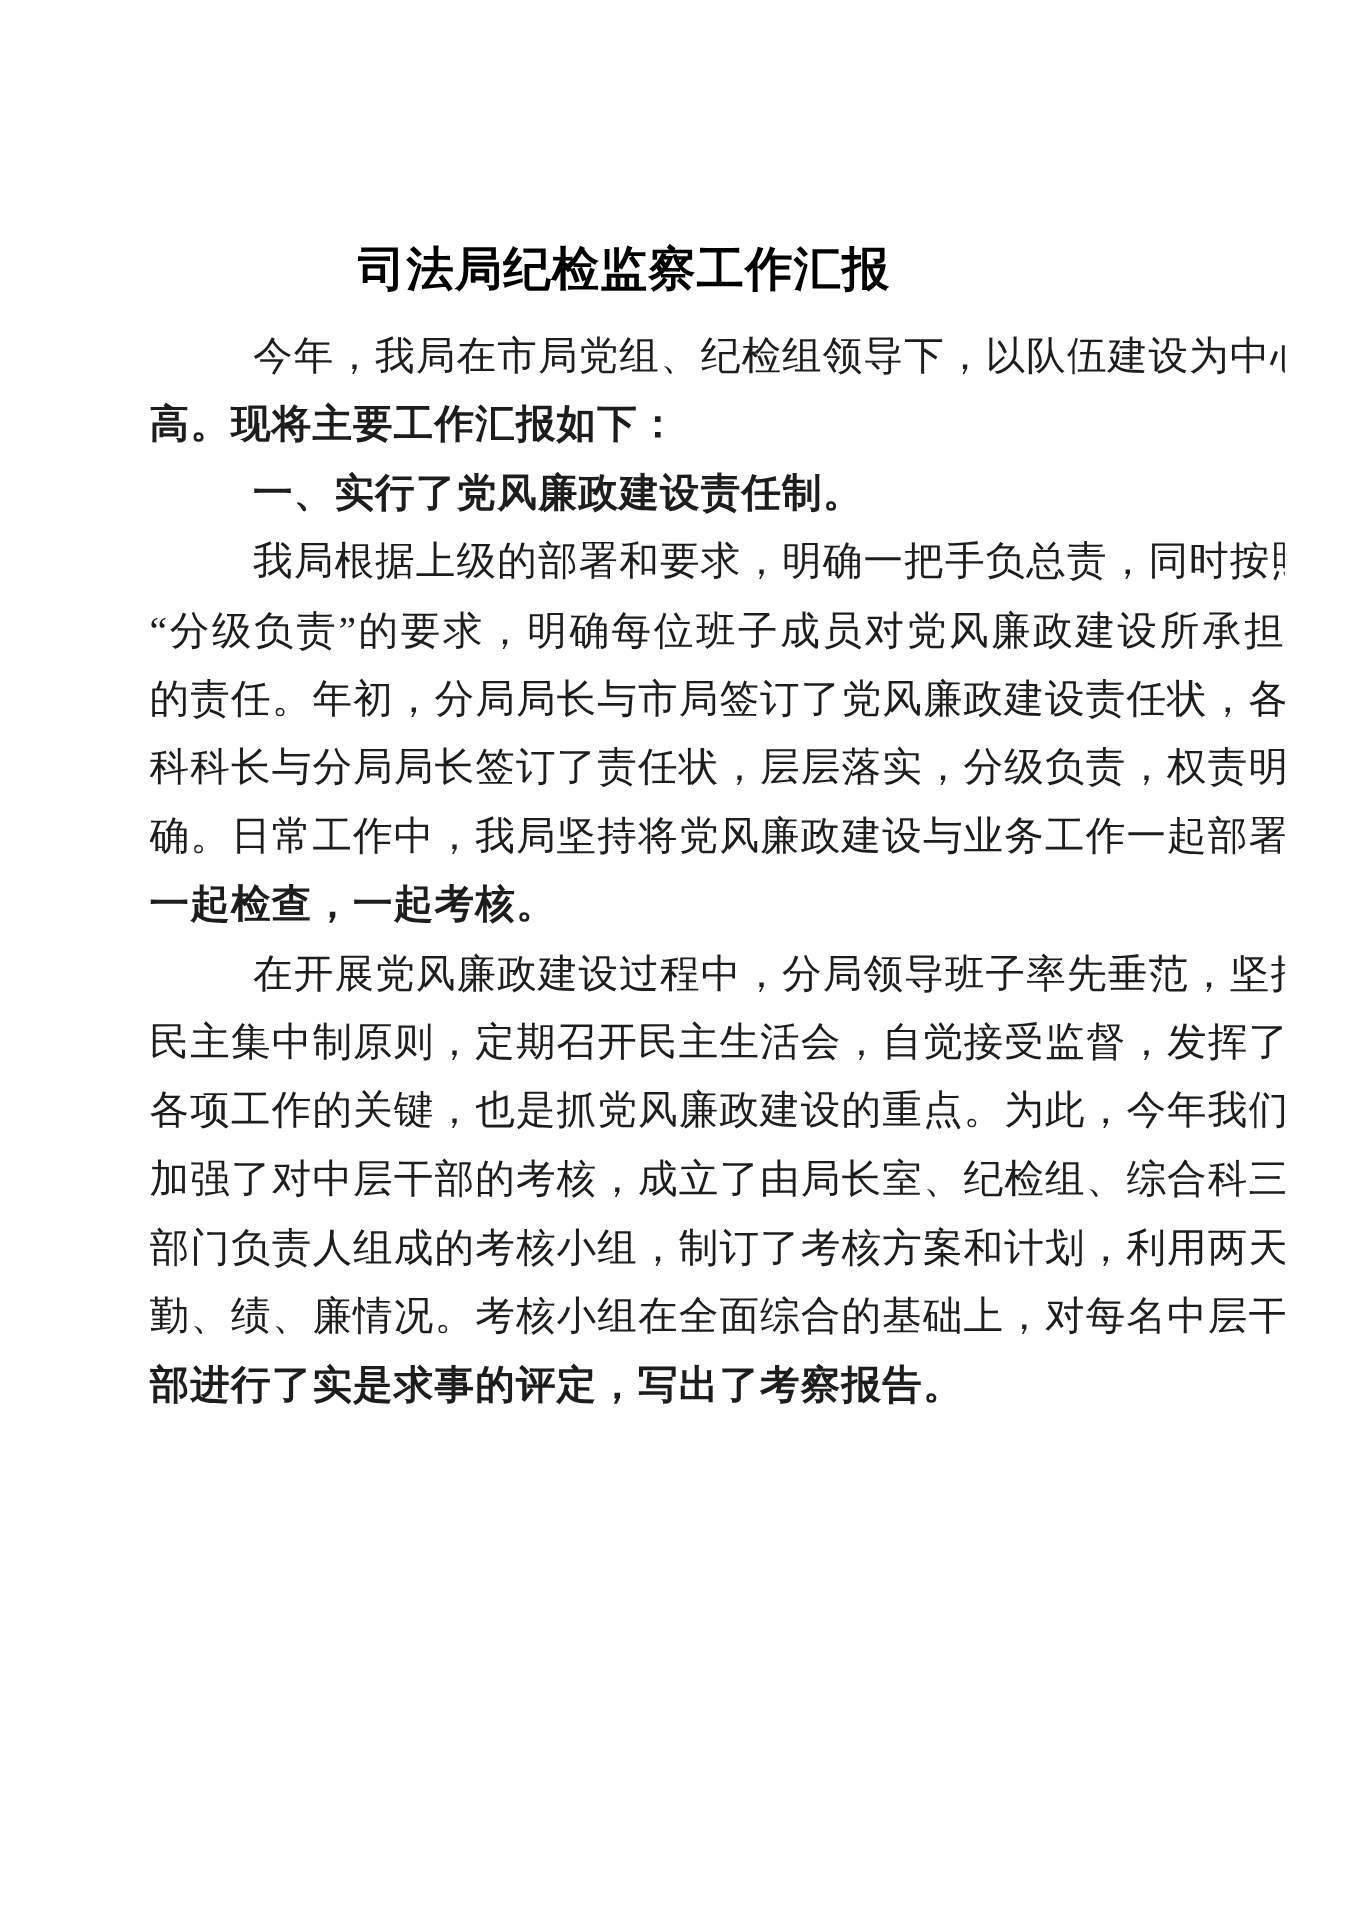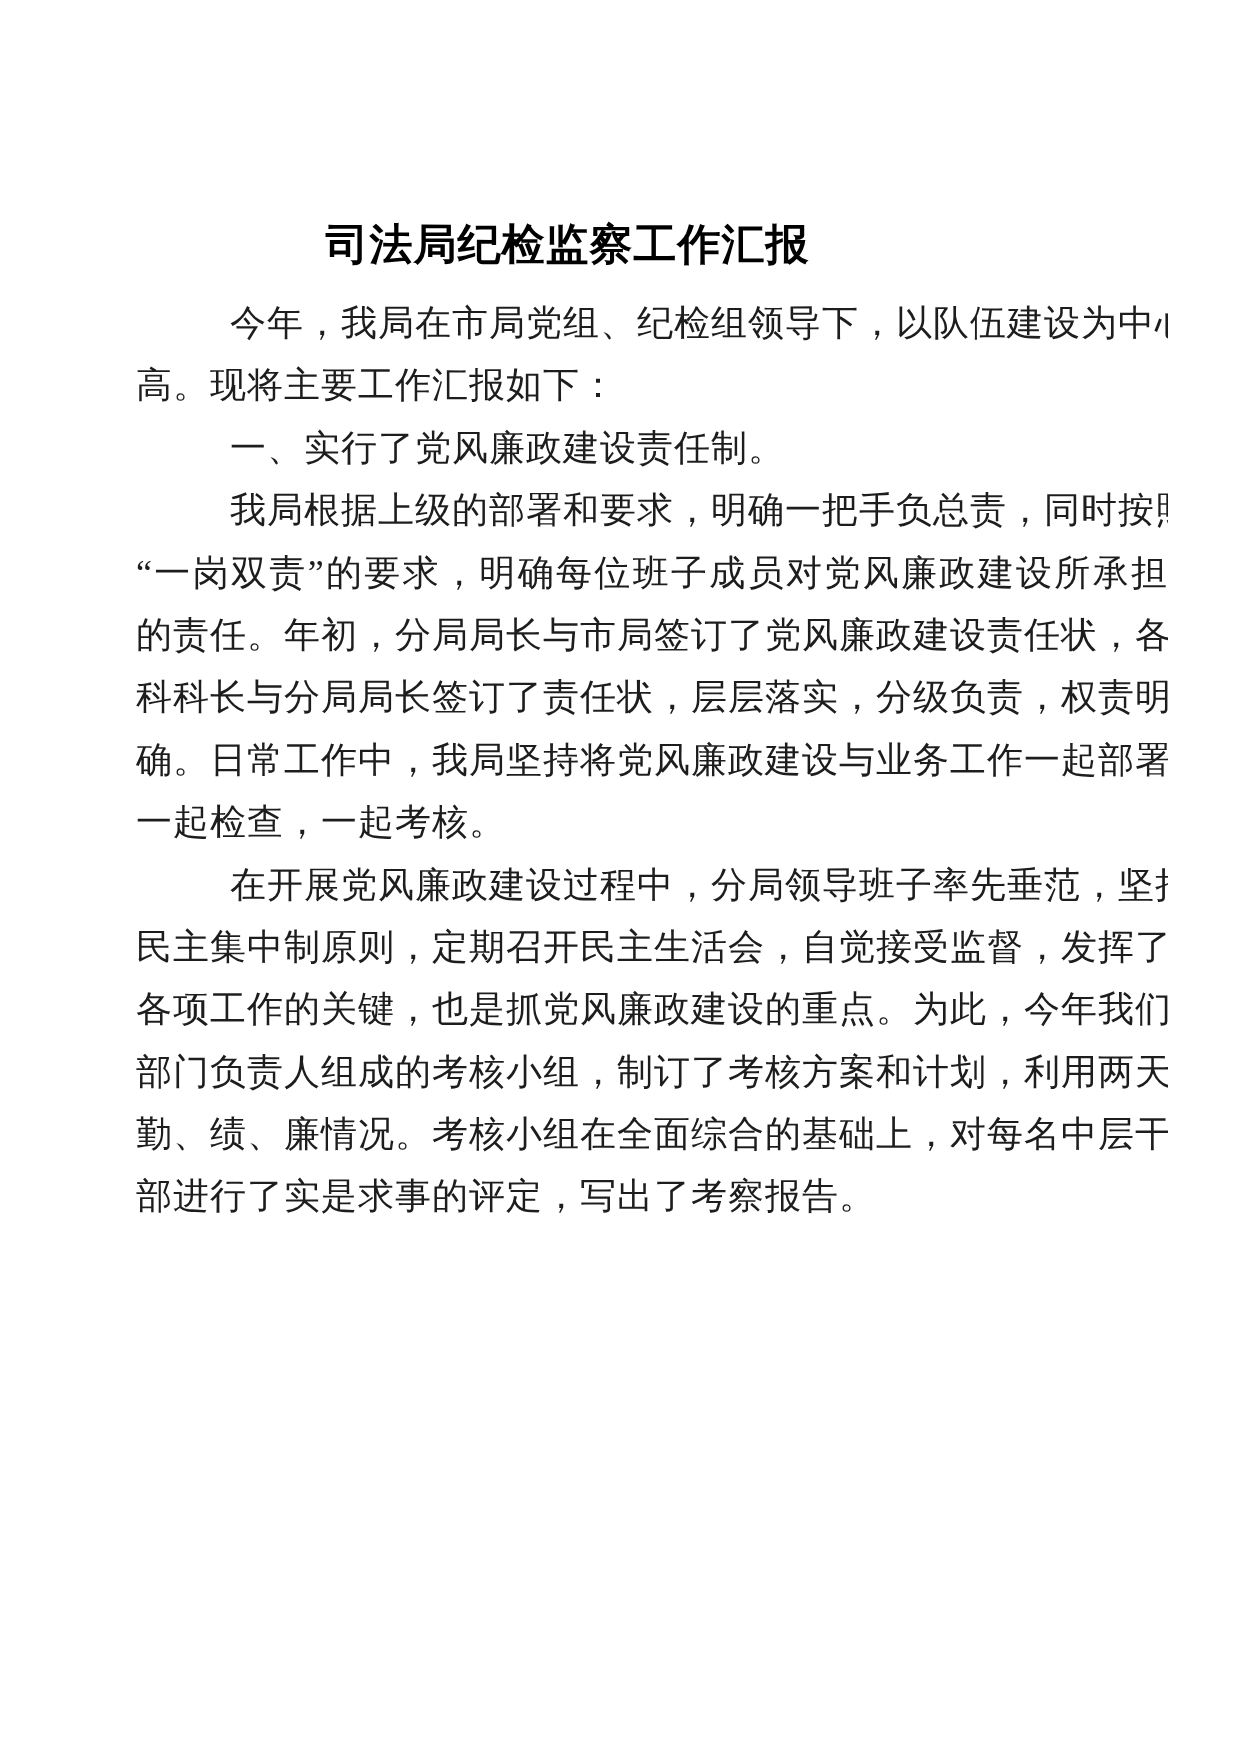"高。现将主要工作汇报如下：" .line.plast { font-weight: none -> bold }
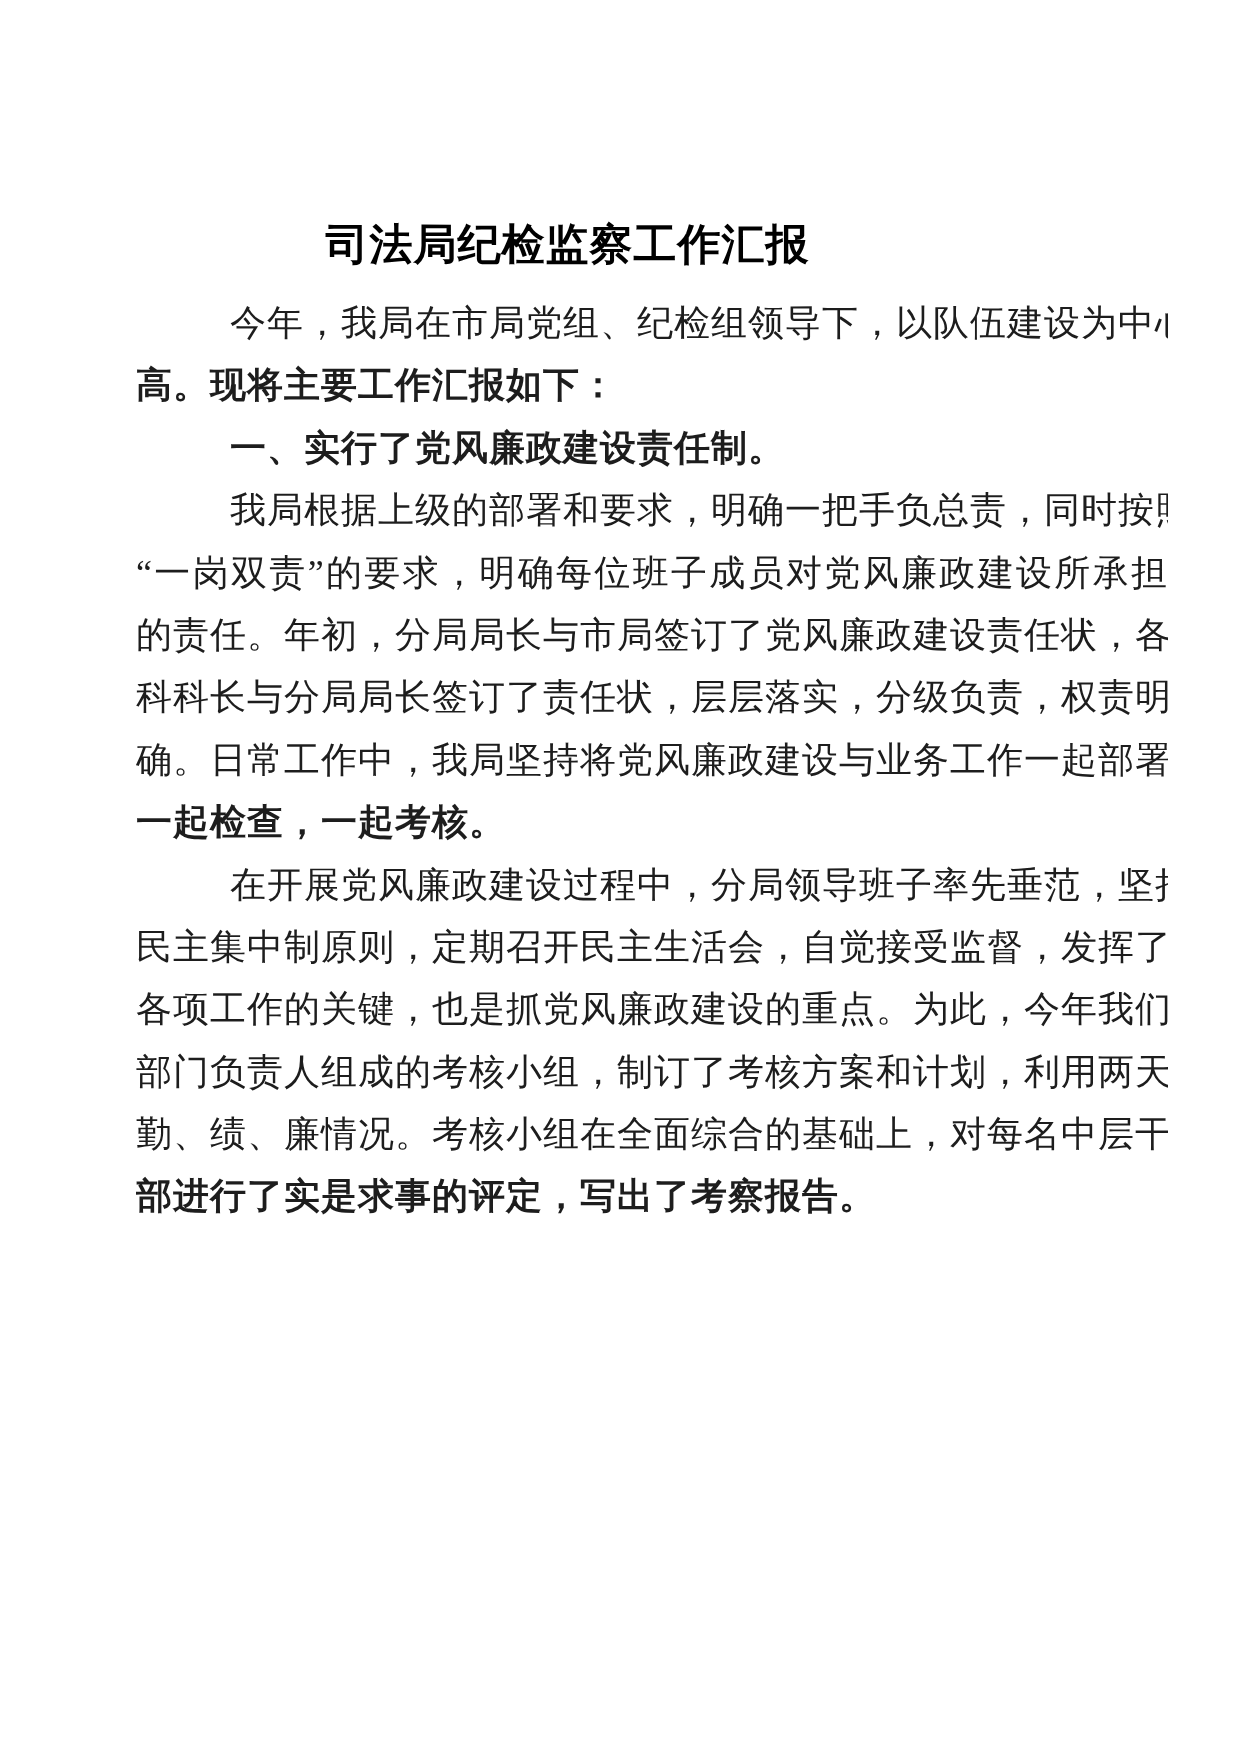"“一岗双责”的要求，明确每位班子成员对党风廉政建设所承担" div.line { text: 一岗双 -> 分级负 }
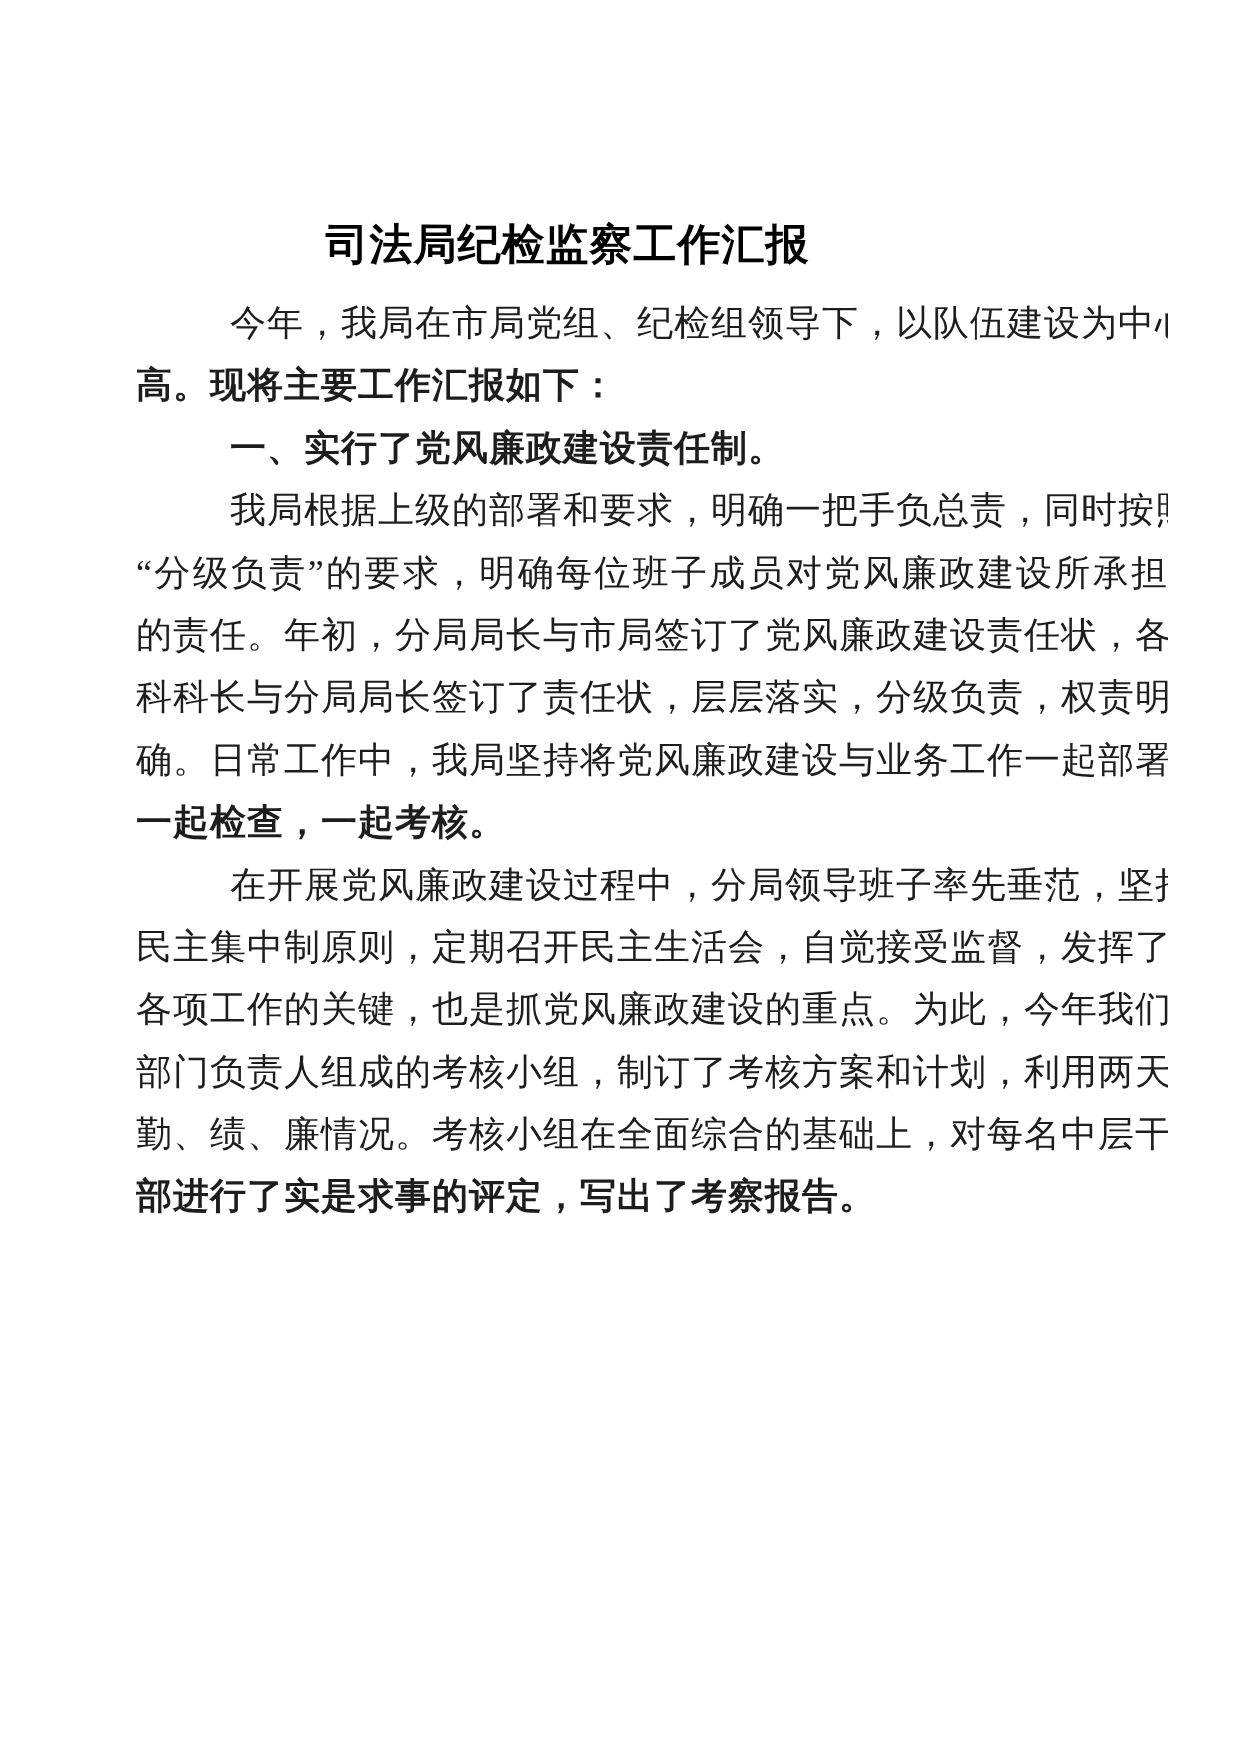"加强了对中层干部的考核，成立了由局长室、纪检组、综合科三" div.line { html: none -> <div>加强了对中层干部的考核，成立了由局长室、纪检组、综合科三</div> }
